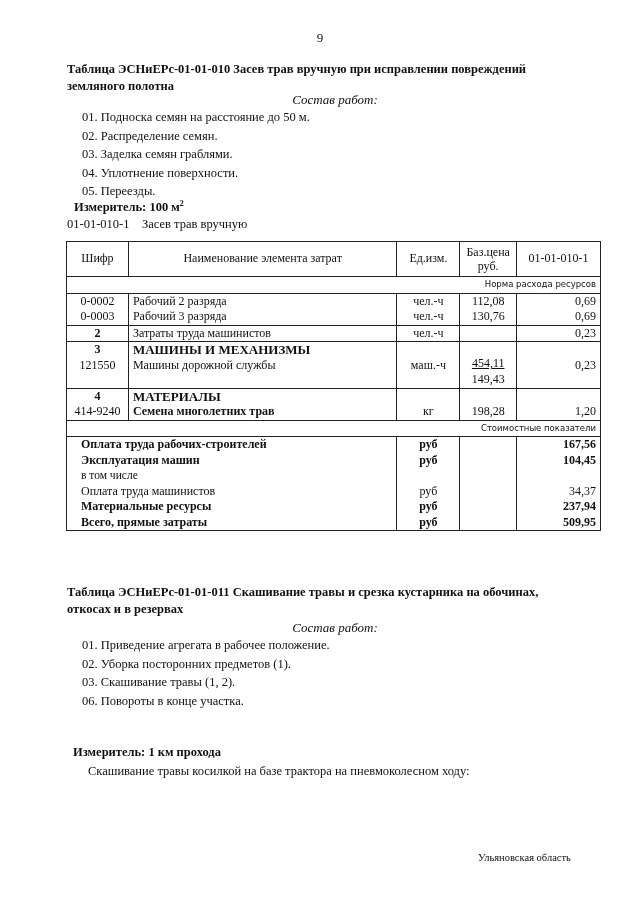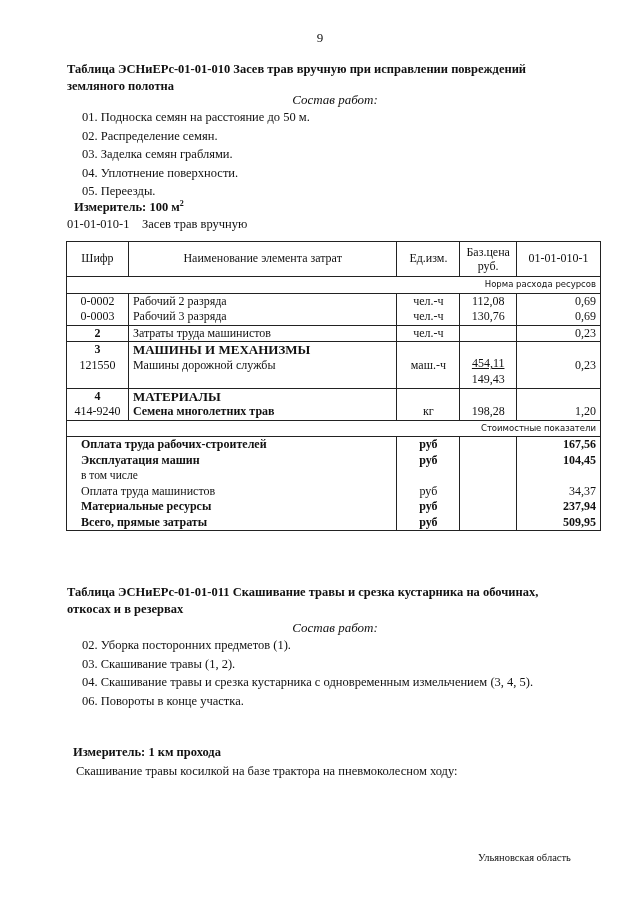"01. Приведение агрегата в рабочее" li { html: none -> <li>01. Приведение агрегата в рабочее положение.</li> }
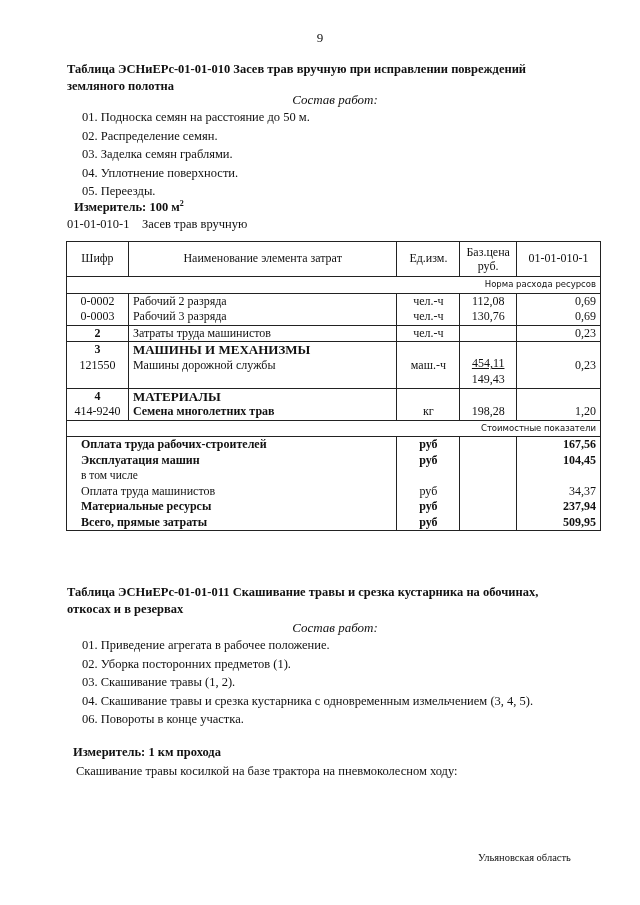"04. Скашивание травы и срезка" li { html: <li>04. Скашивание травы и срезка кустарника с одновременным измельчением (3, 4, 5).</li> -> none }
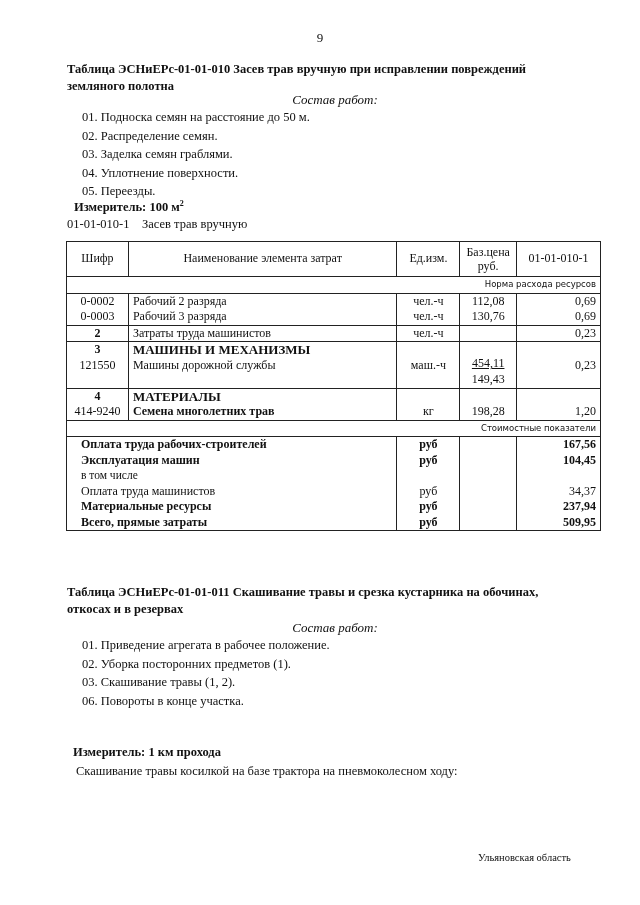"Скашивание травы косилкой на базе" div.code-line { left: 76px -> 88px }
